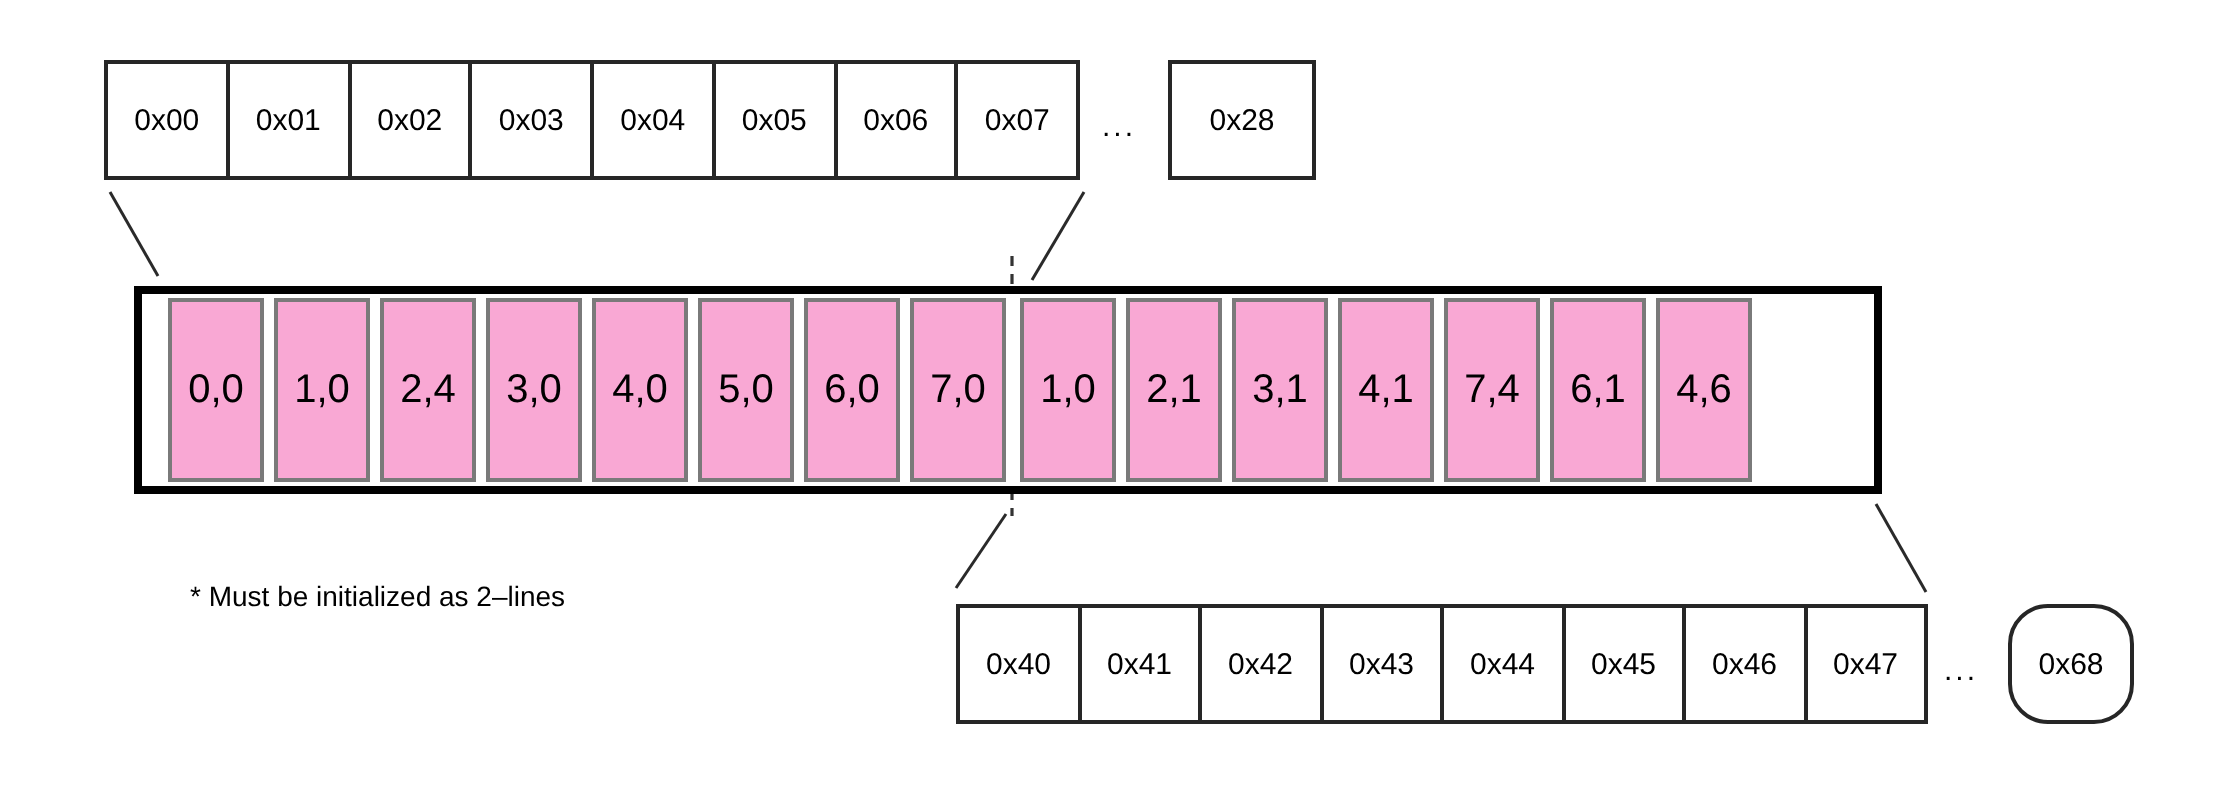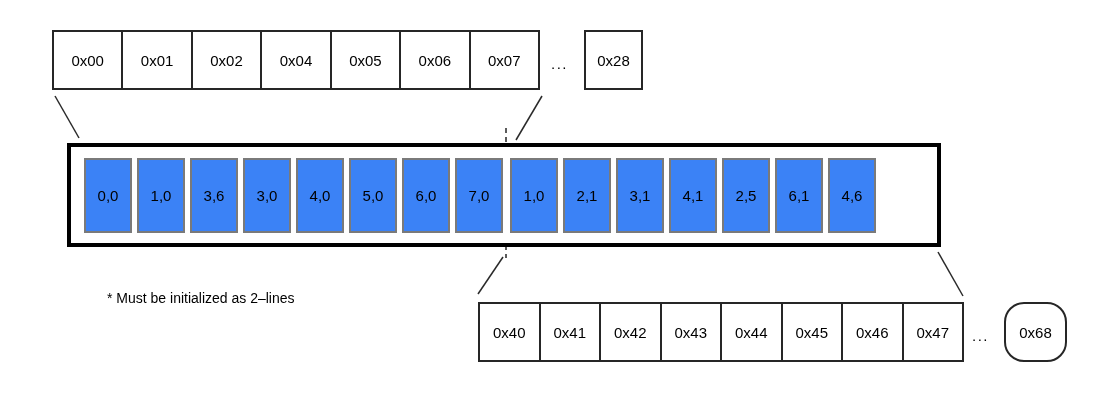"0x03" div.acell { html: none -> <div>0x03</div> }
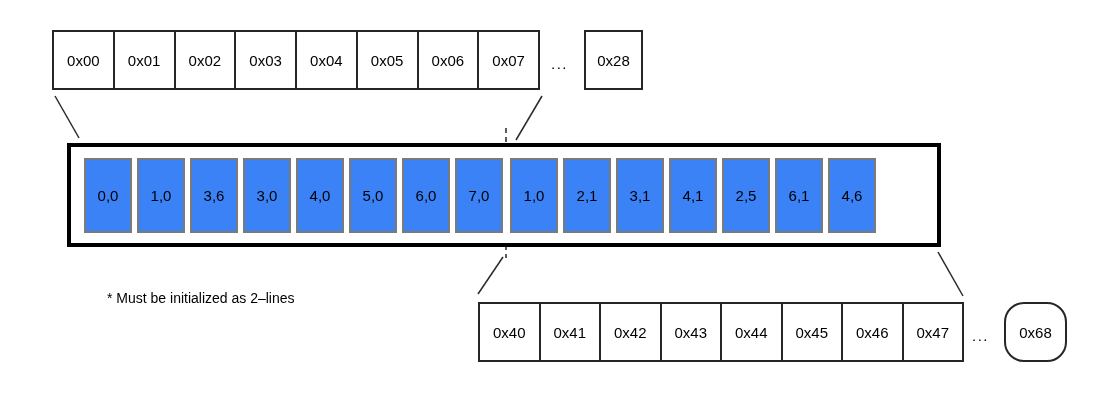"0x28" .tail-top { width: 59px -> 74px }
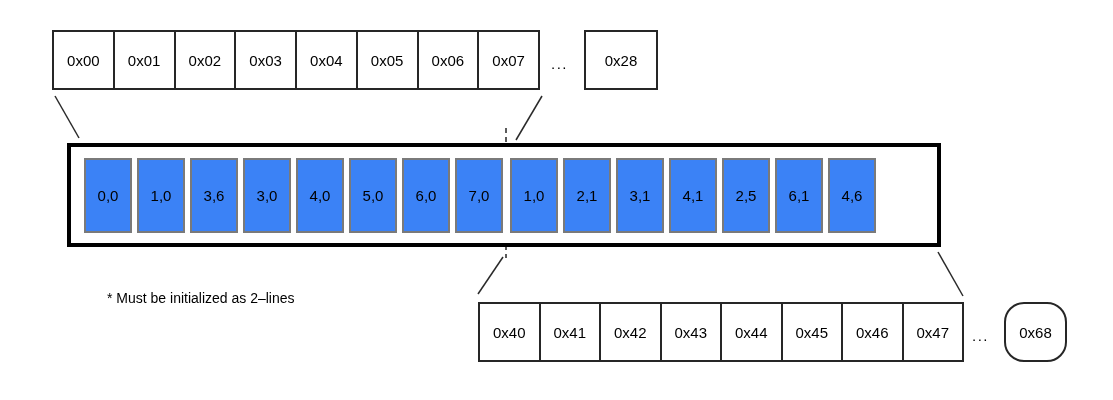"0,0" .mcell { background: #3b82f6 -> #f9a8d4; font-size: 15px -> 20px; height: 75px -> 92px }
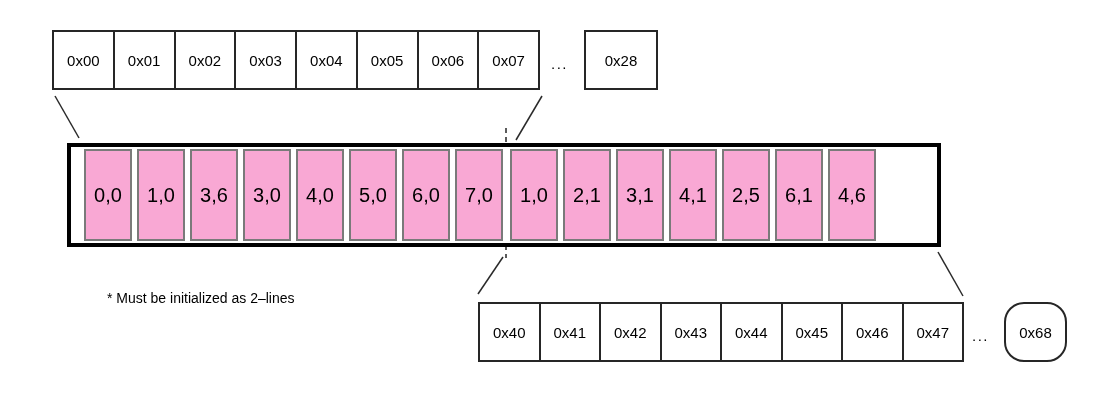"3,6" div.mcell { text: 3,6 -> 2,4 }
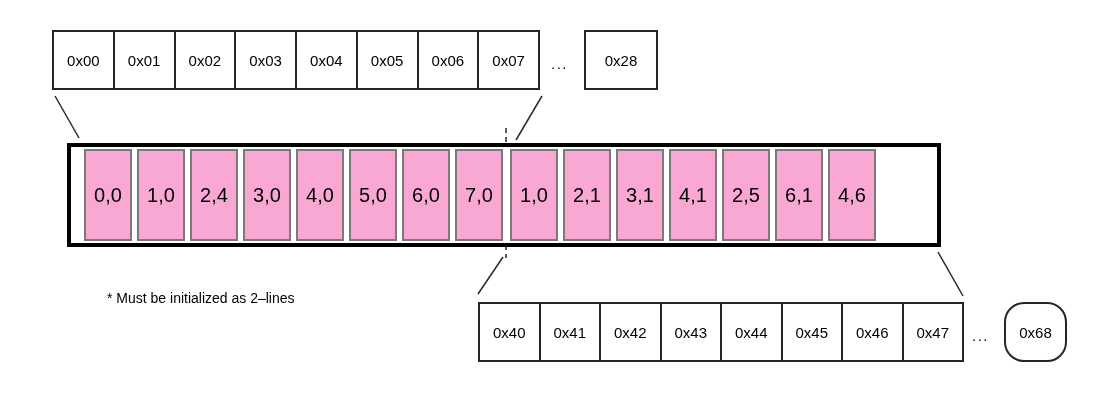"2,5" div.mcell { text: 2,5 -> 7,4 }
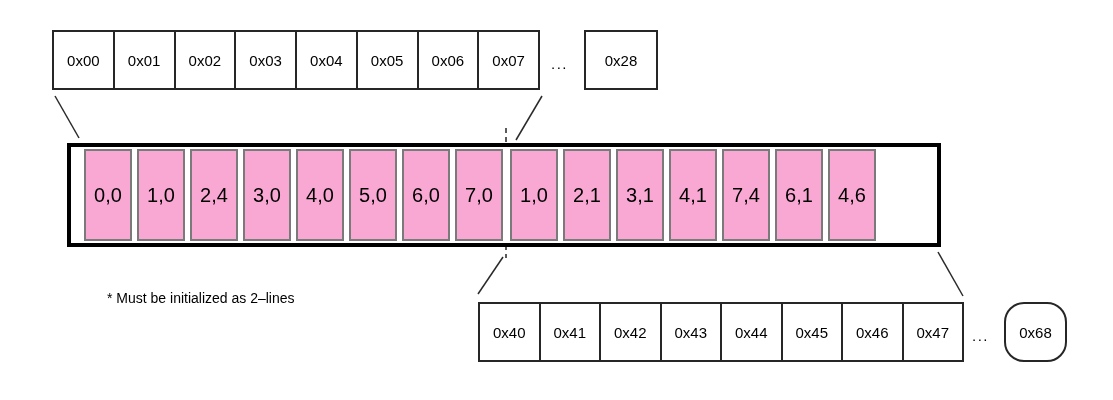"* Must be initialized as" .note { margin-left: 12px -> none }
